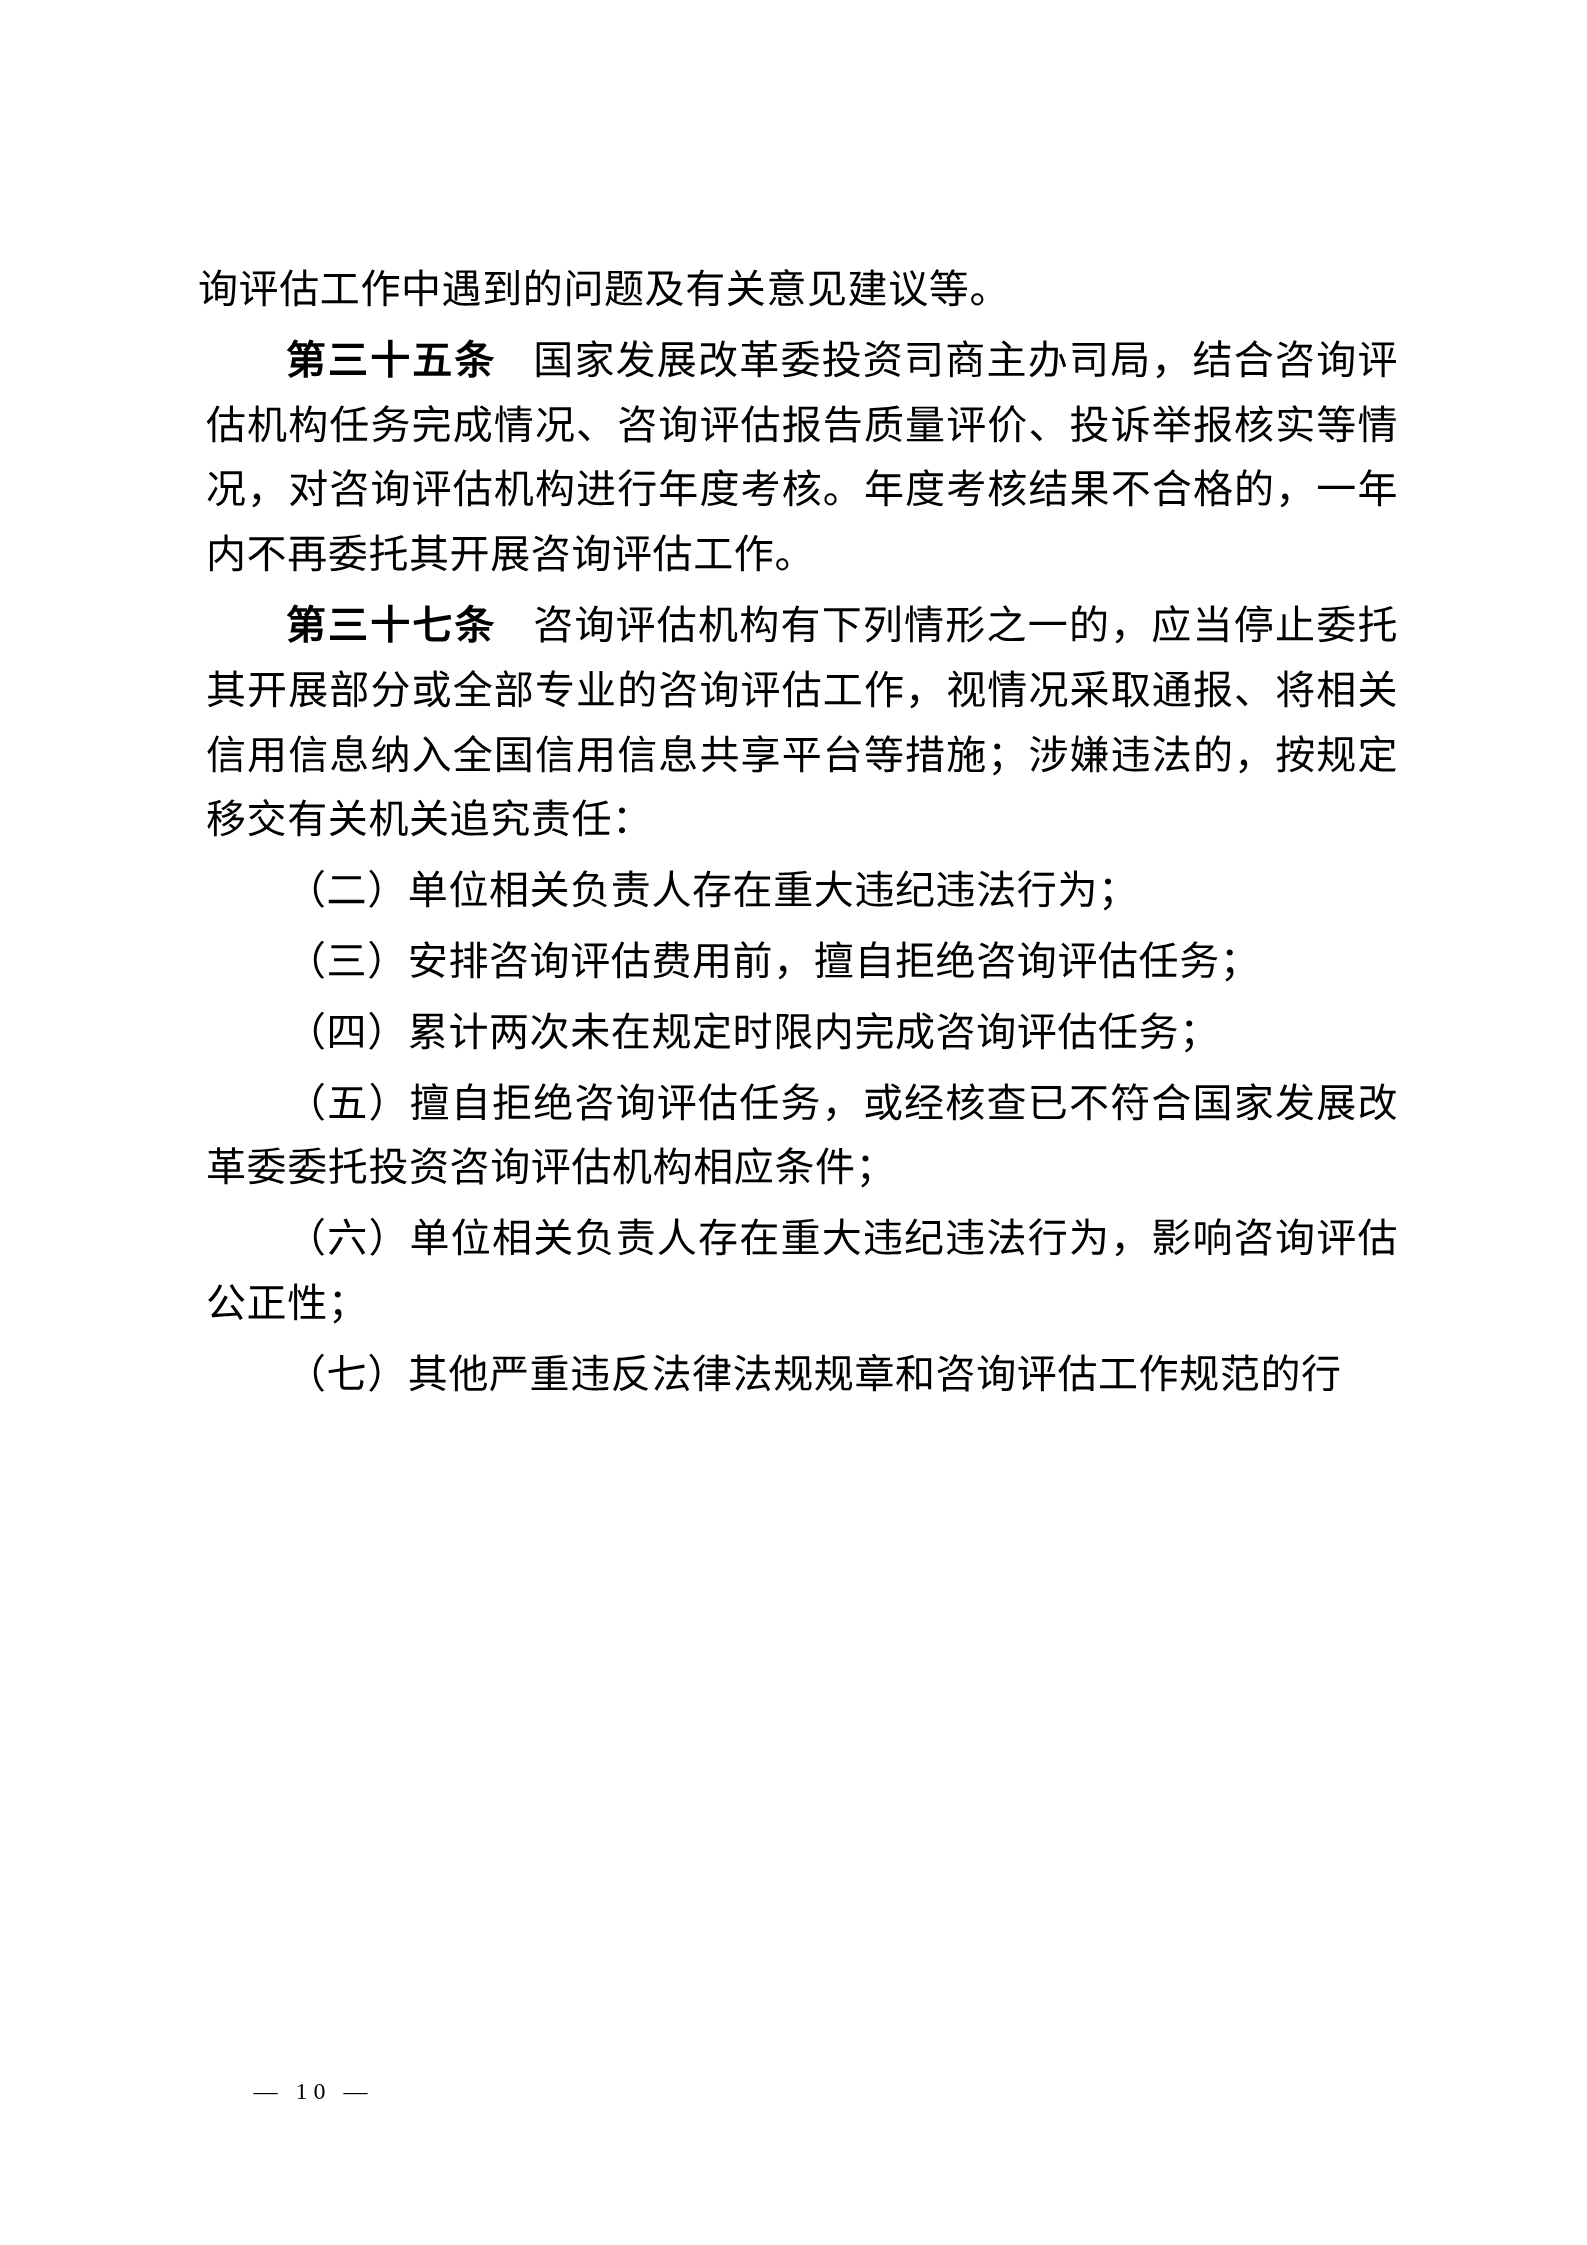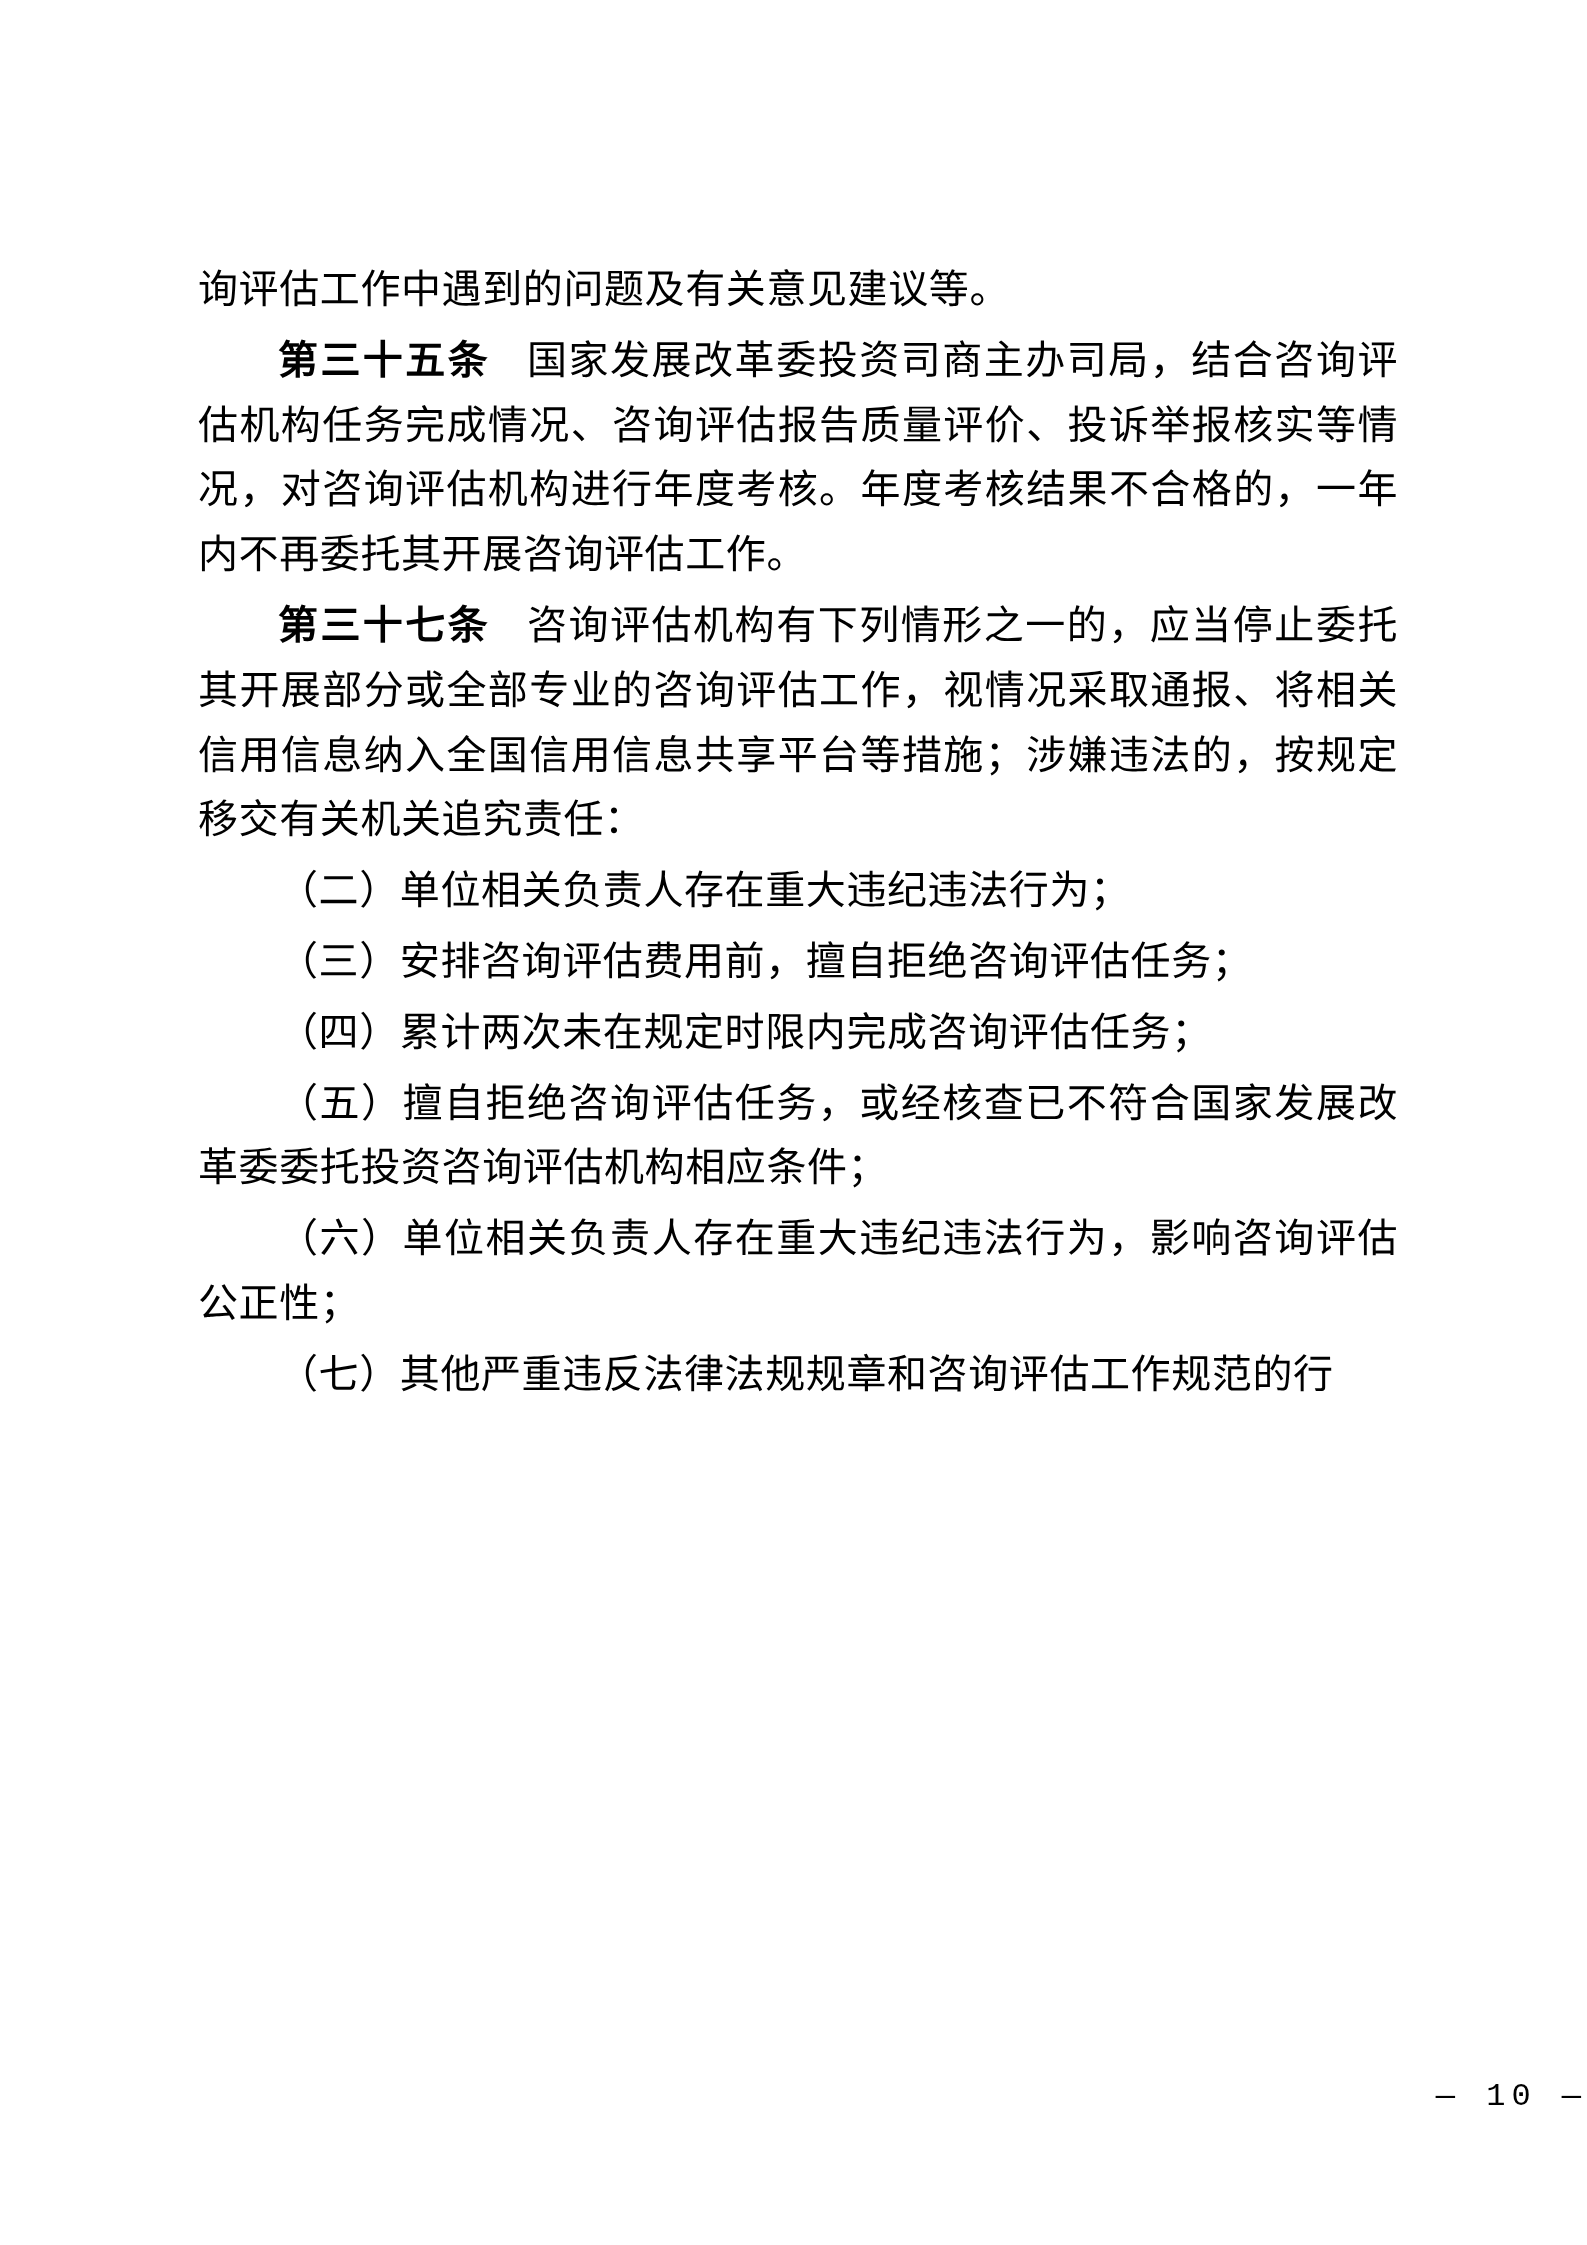"第三十五条" p.indent { margin-left: none -> 8px }
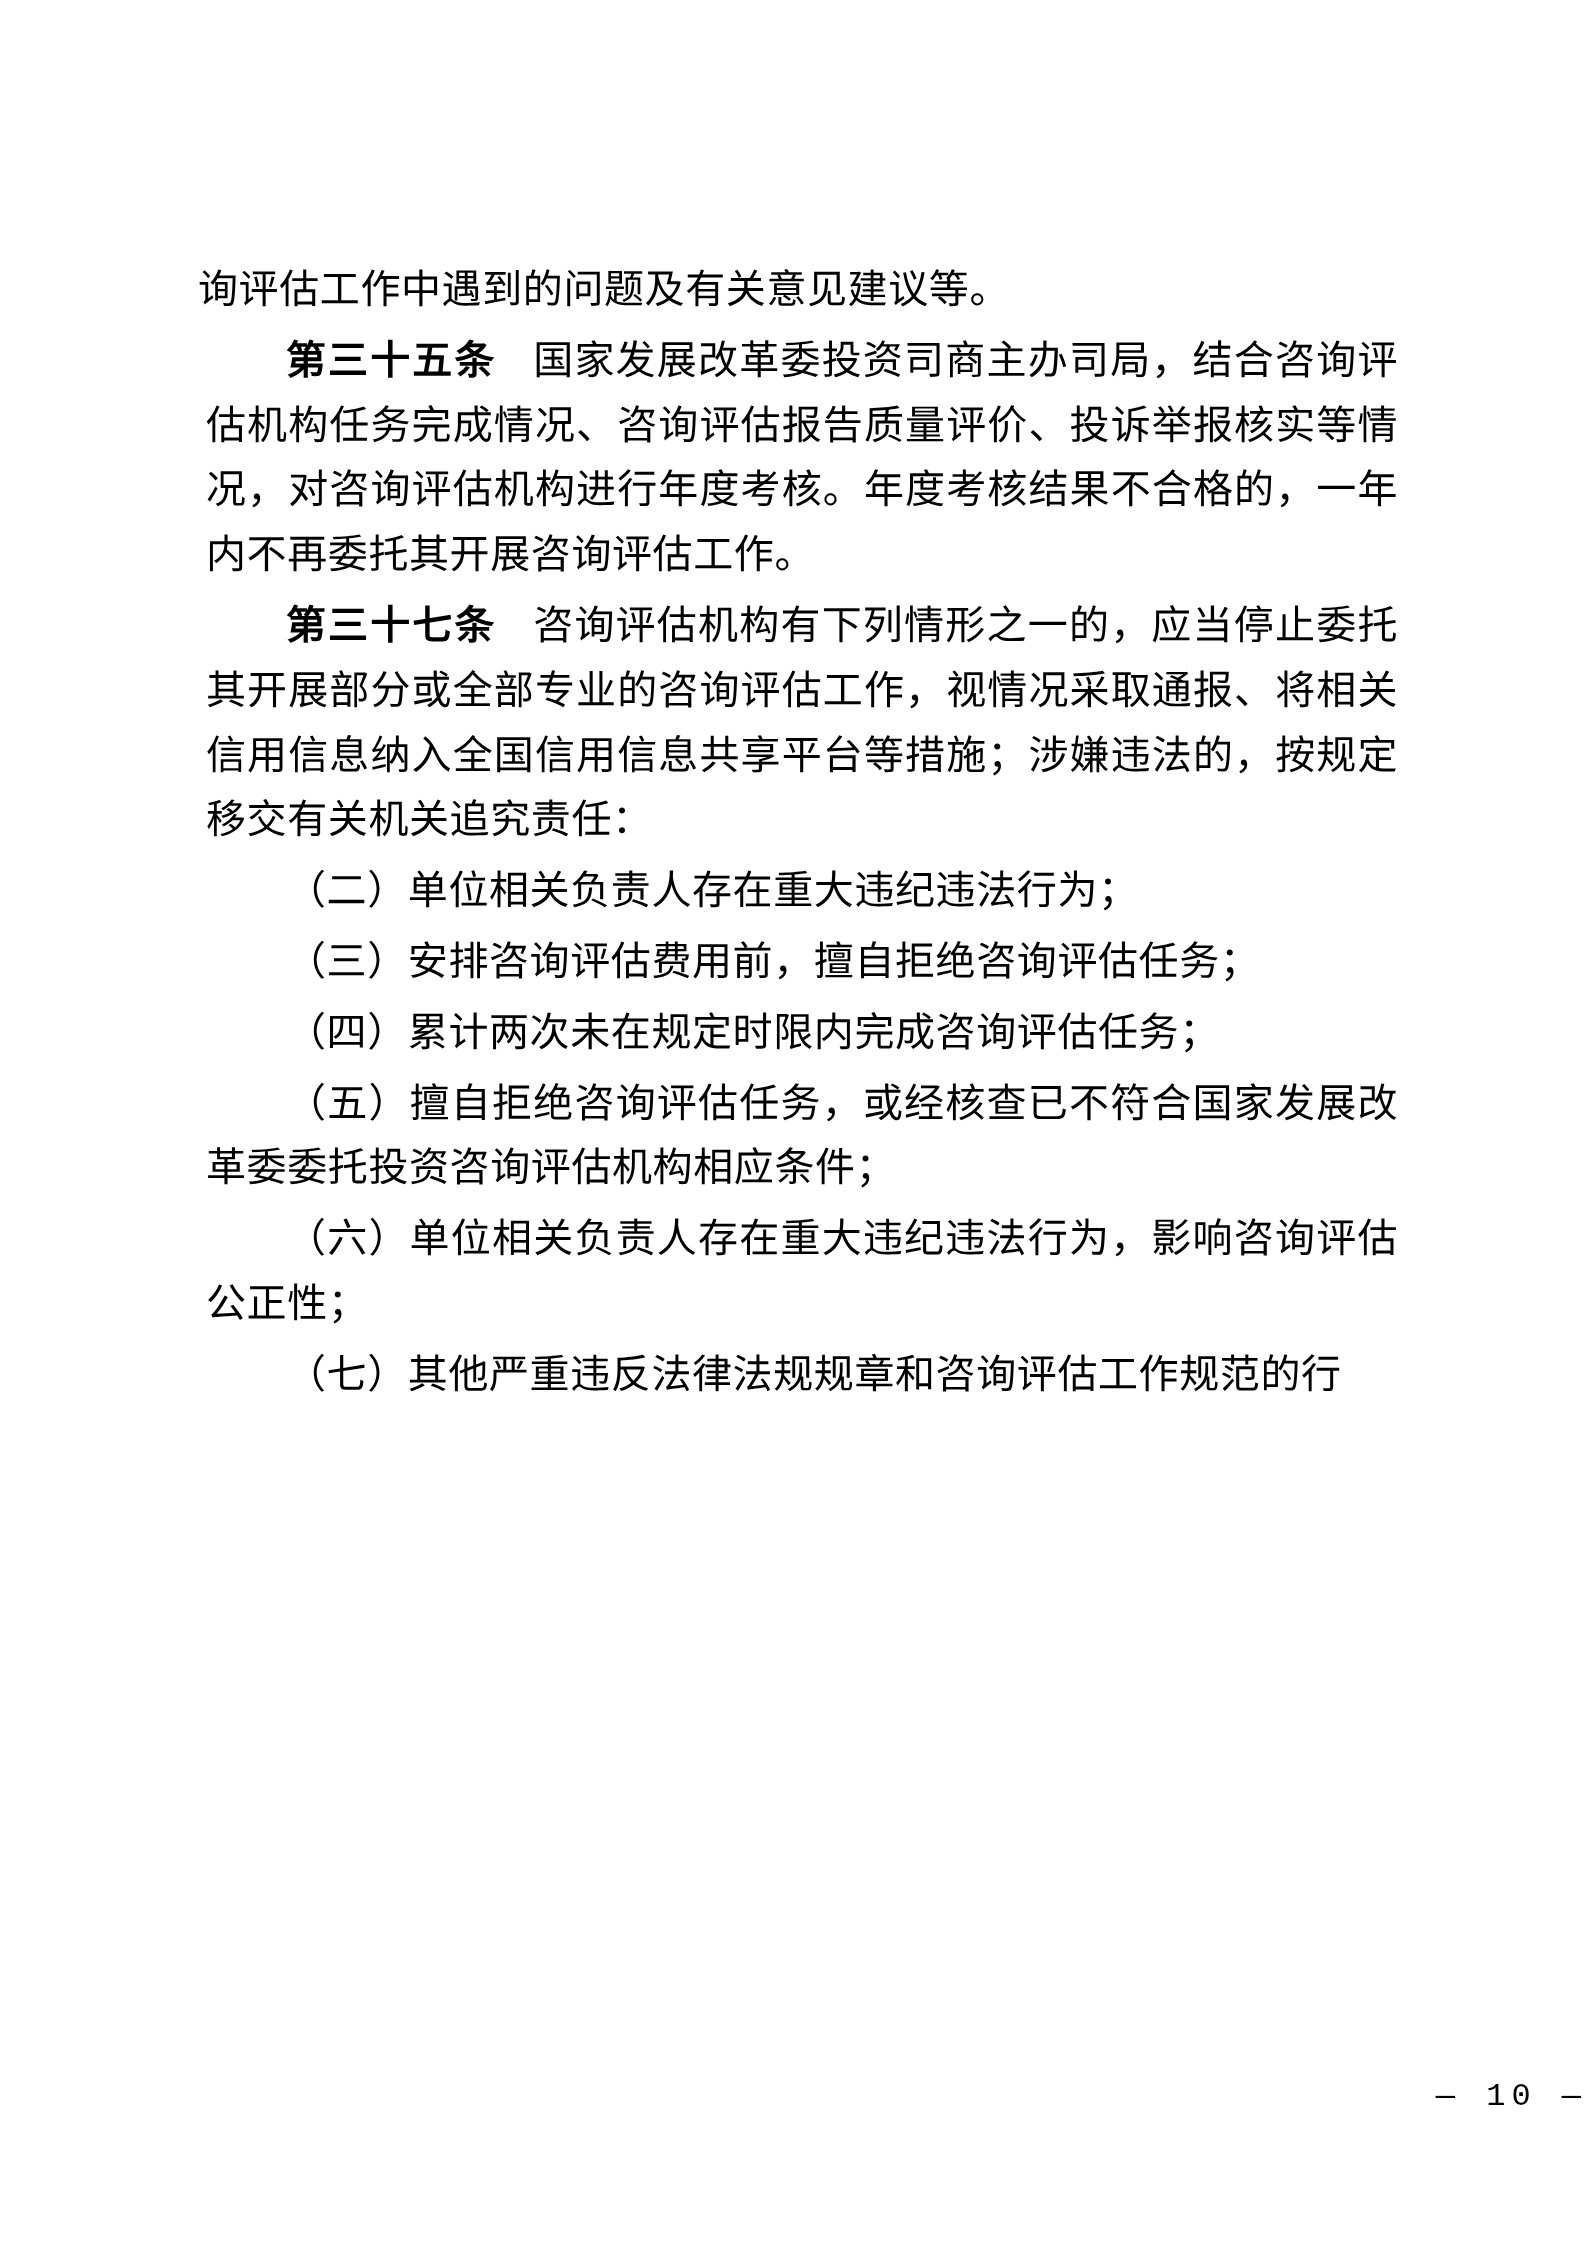"— 10 —" .page-number { font-family: Liberation Mono, monospace -> Liberation Serif, serif; font-size: 32px -> 24px; text-align: right -> center }
